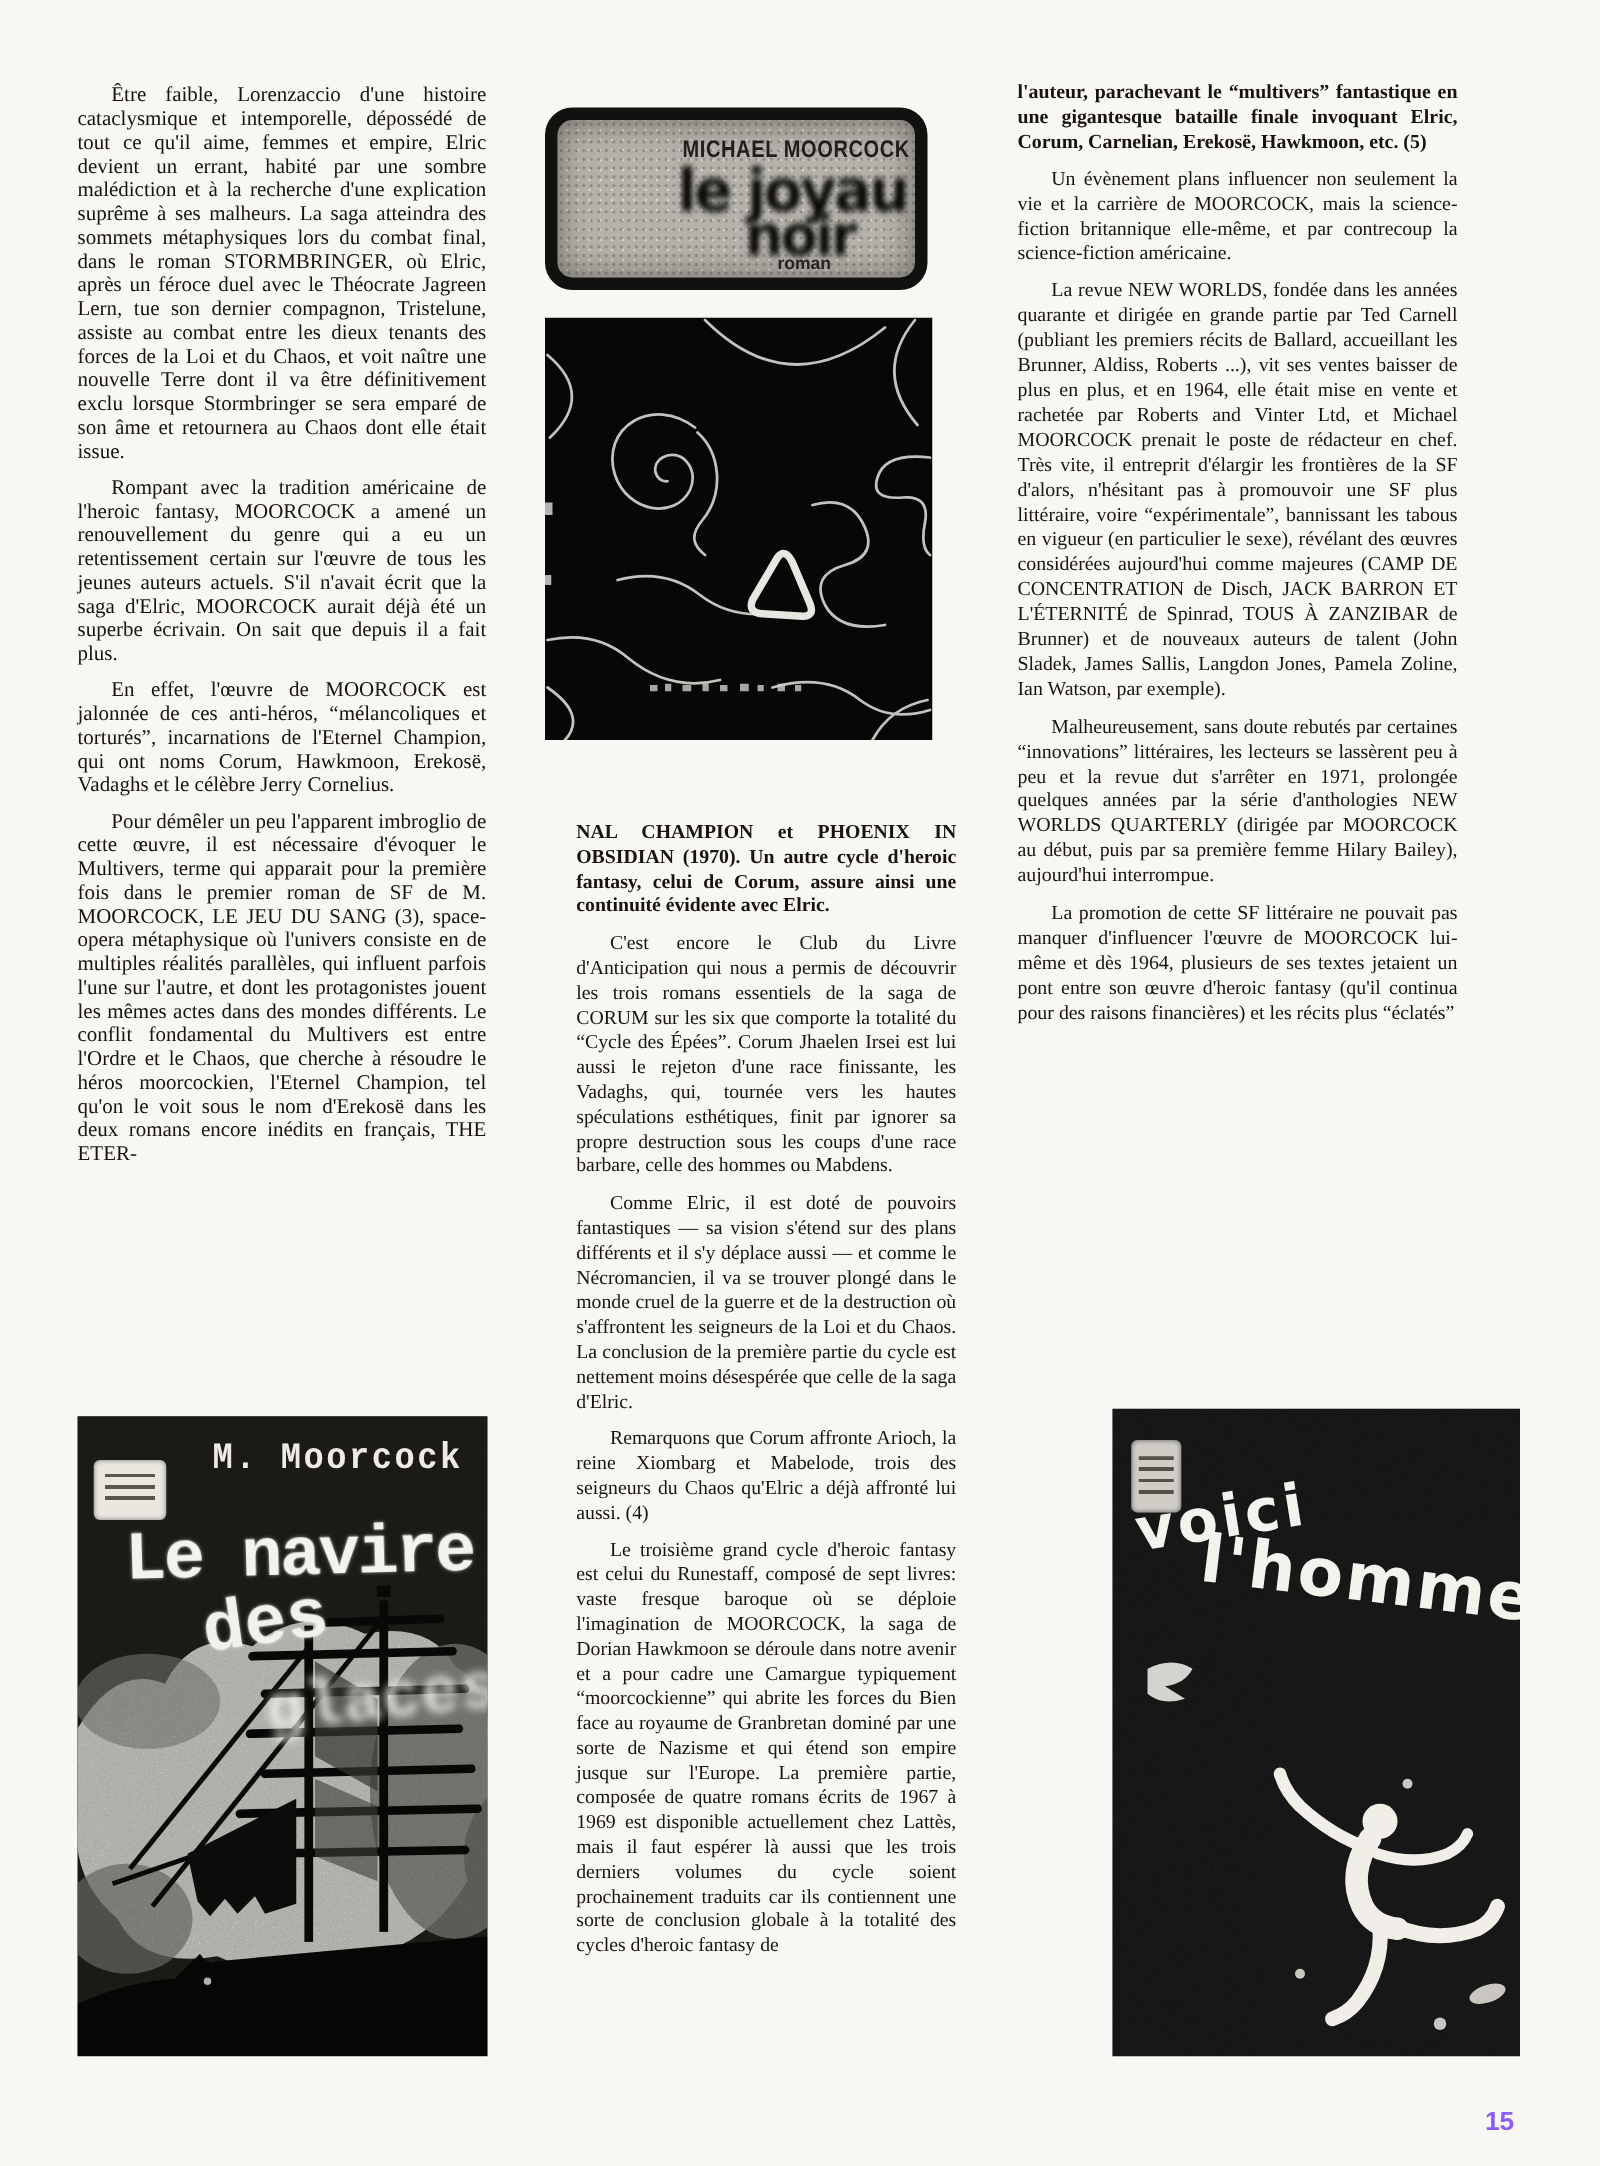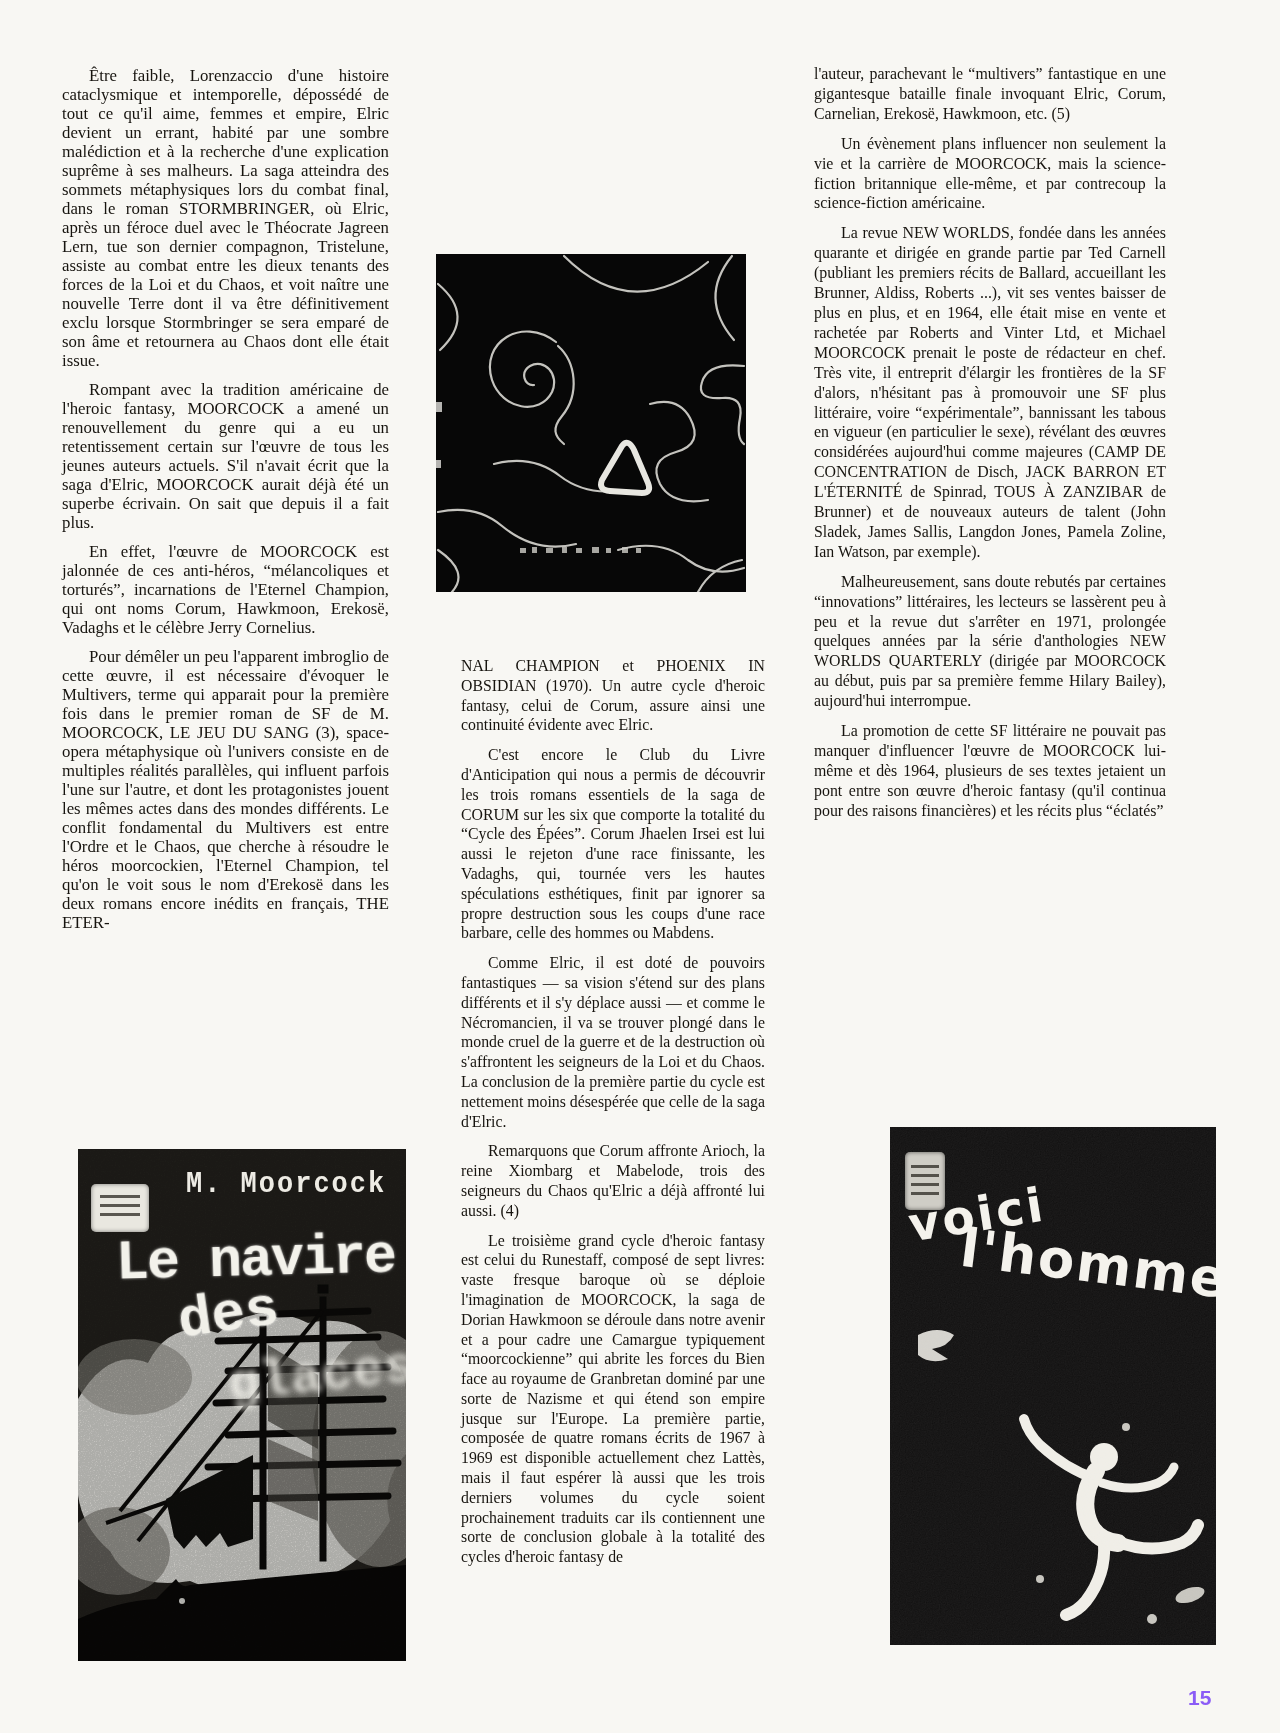"l'auteur, parachevant le “multivers”" .col p.noindent { font-weight: none -> bold }
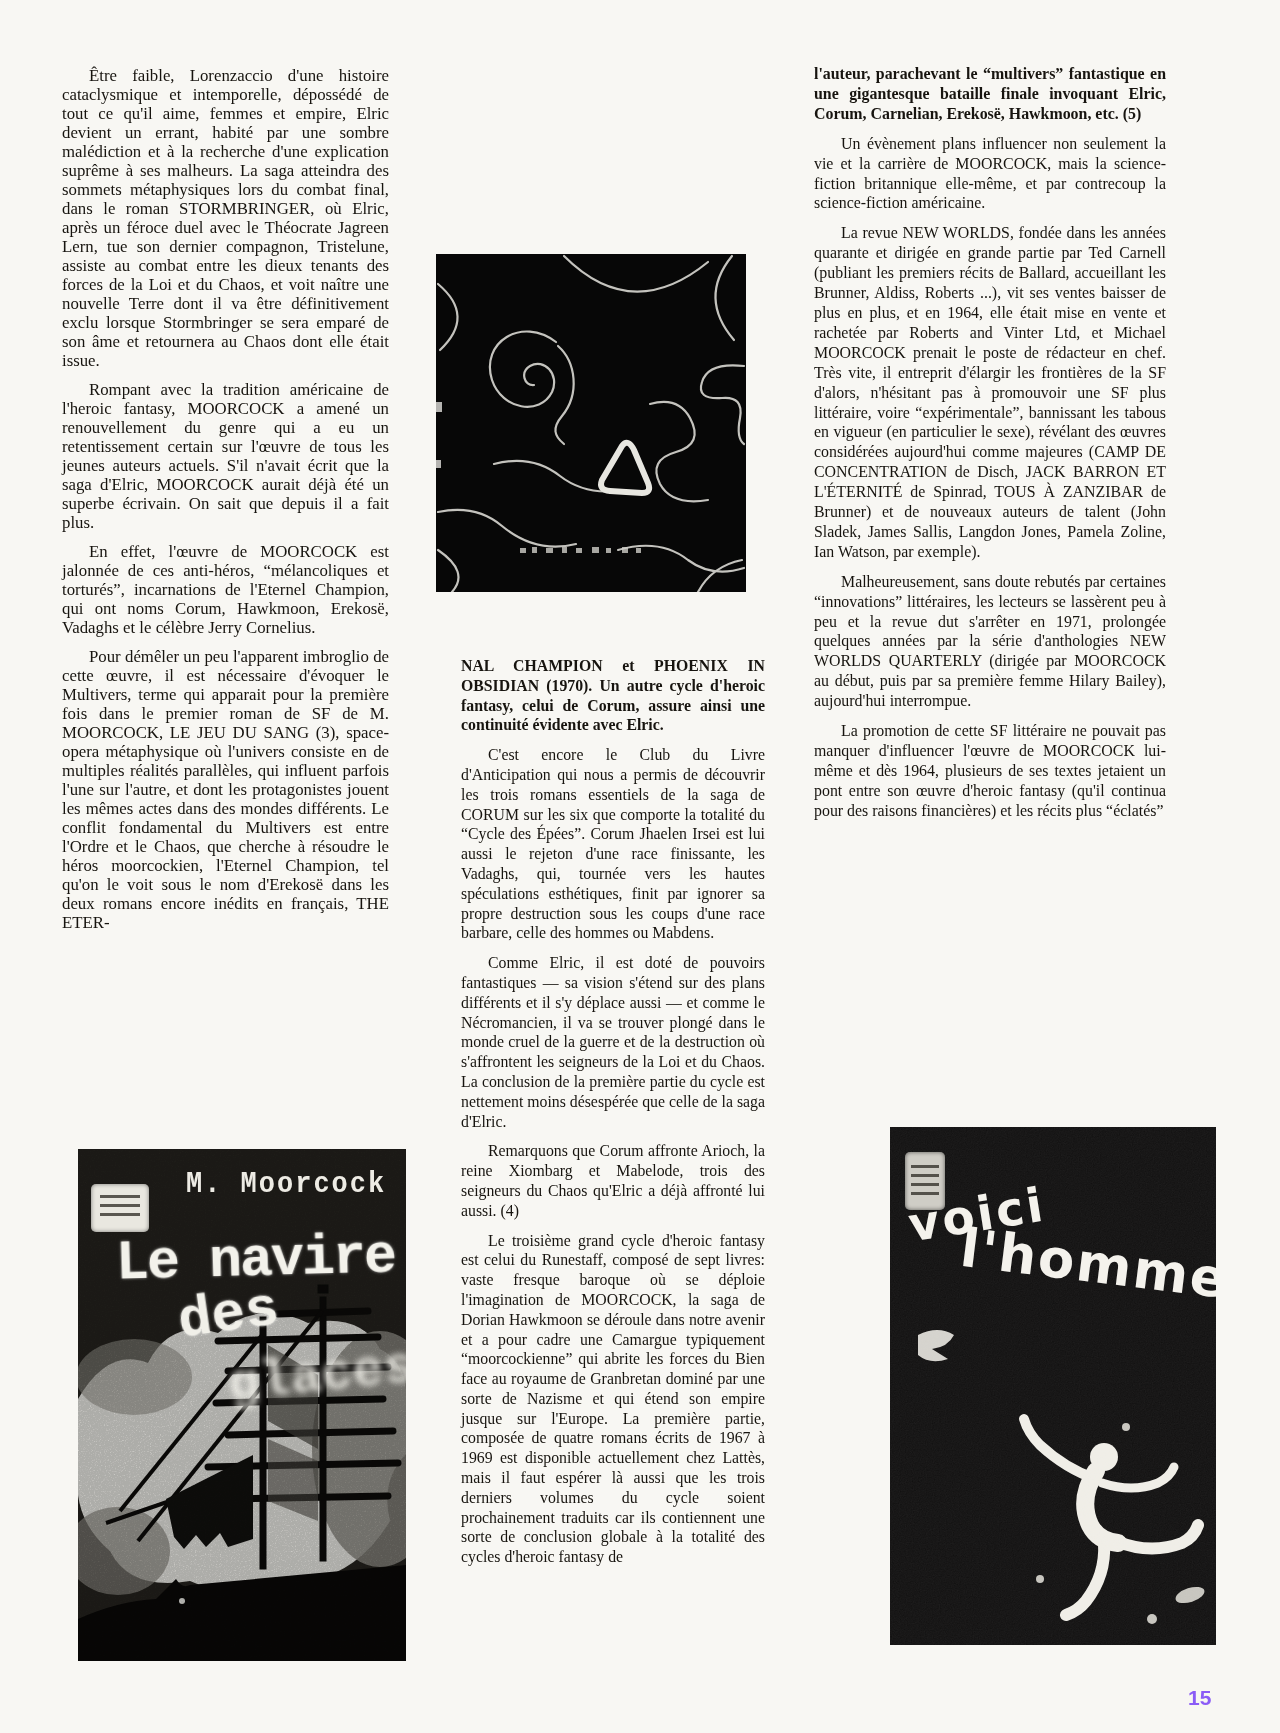"MICHAEL MOORCOCK" figure.cover-top { html: none -> <figure> <div>MICHAEL MOORCOCK</div> <div>le joyau</div> <div>noir</div> <div>roman</div> </figure> }
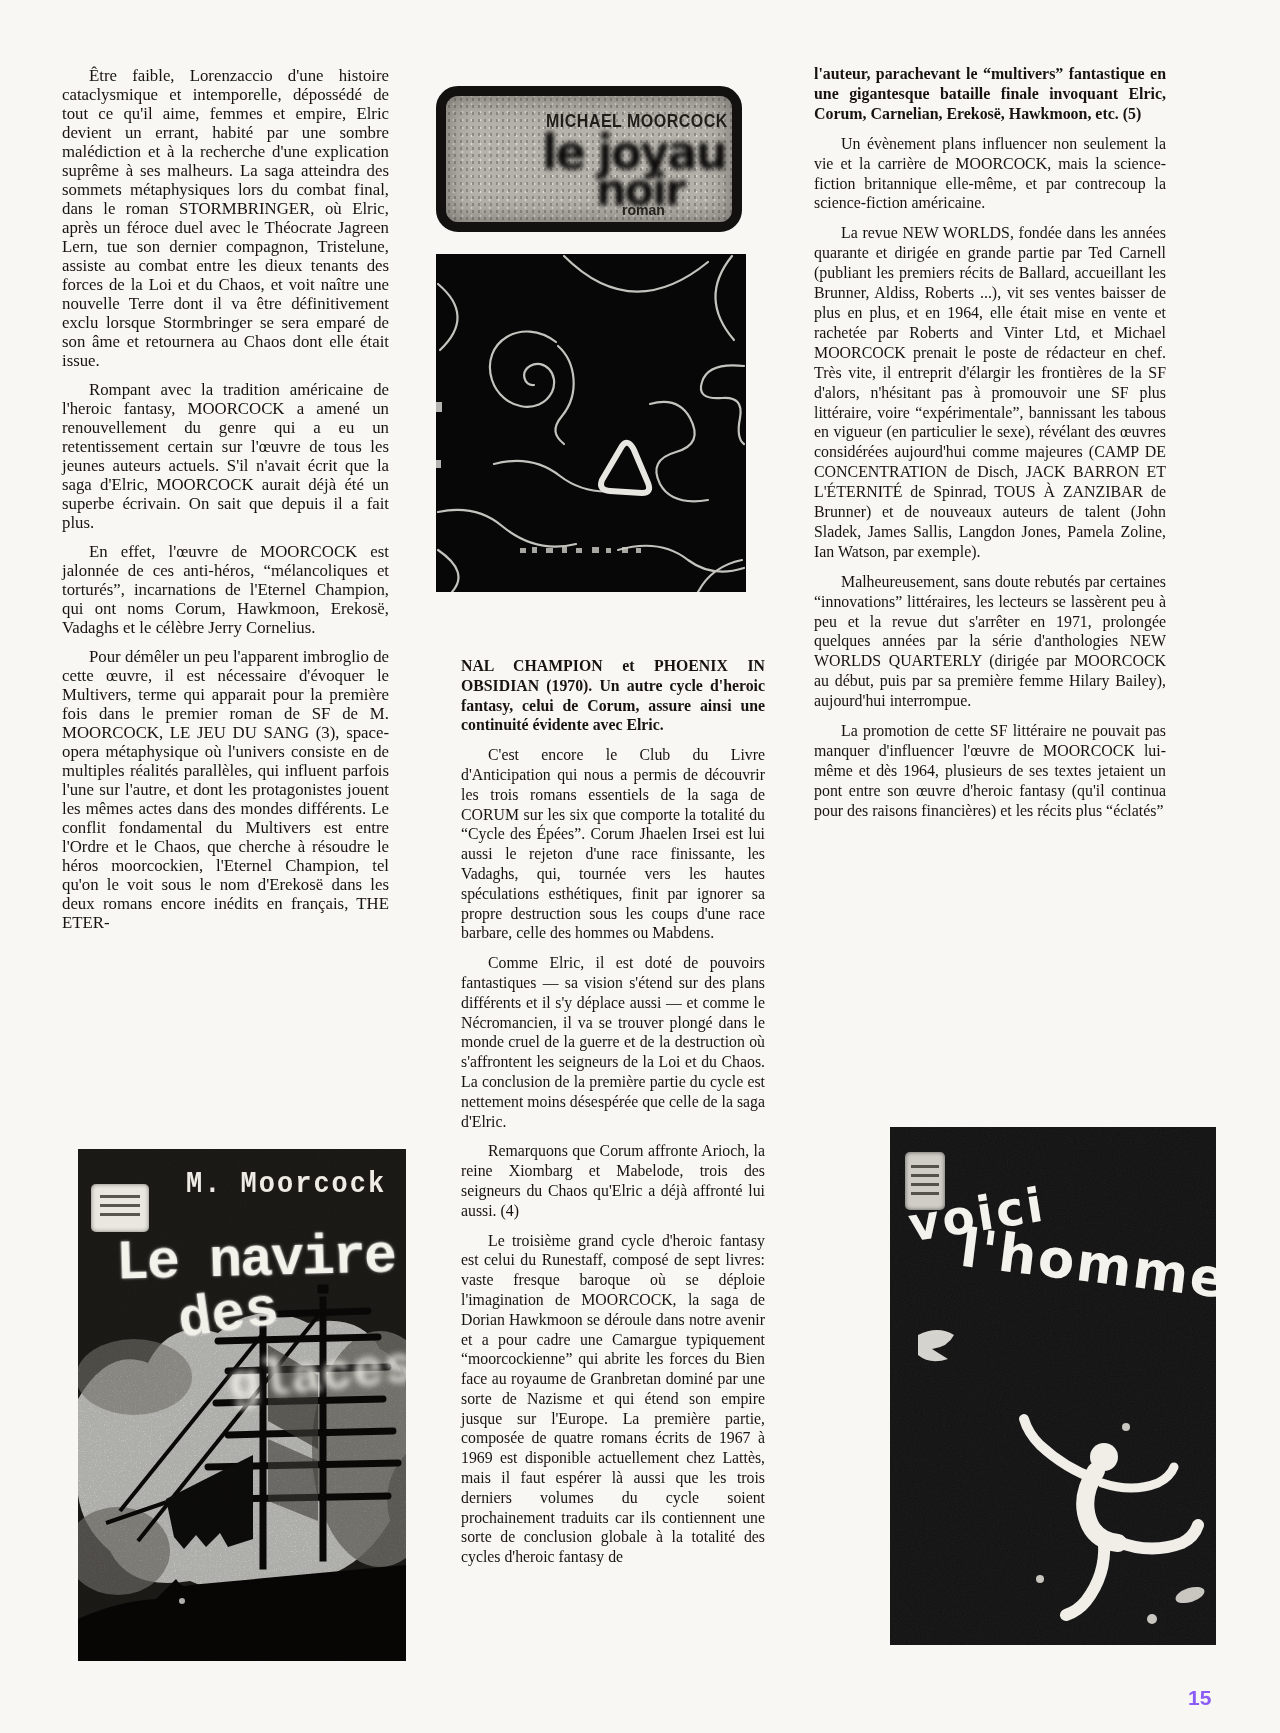"M. Moorcock" .cover-left { margin: 16px -> 0 }
